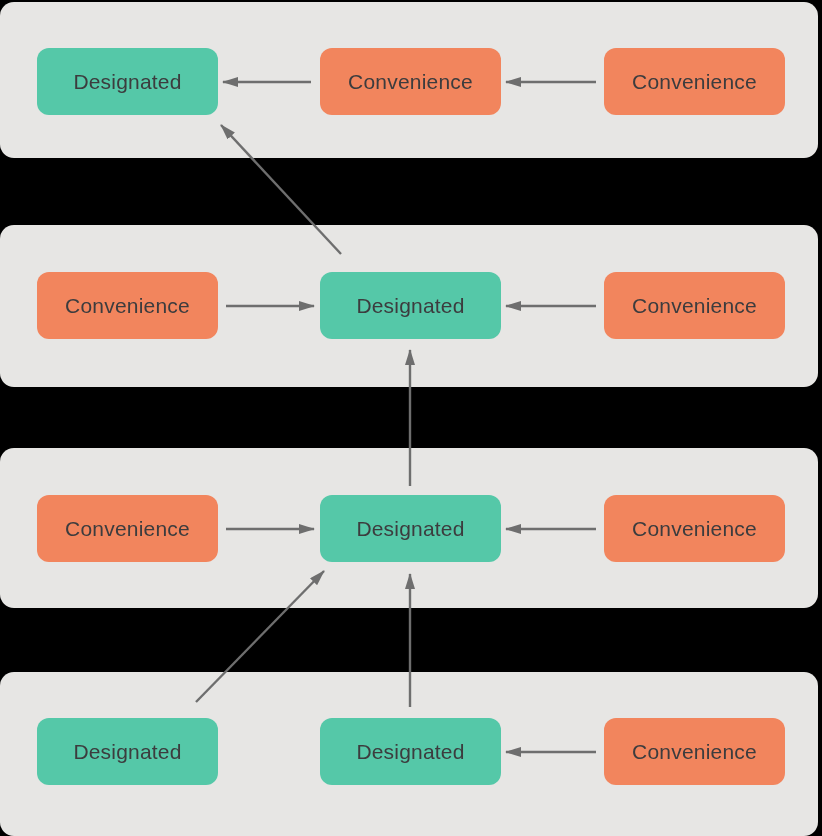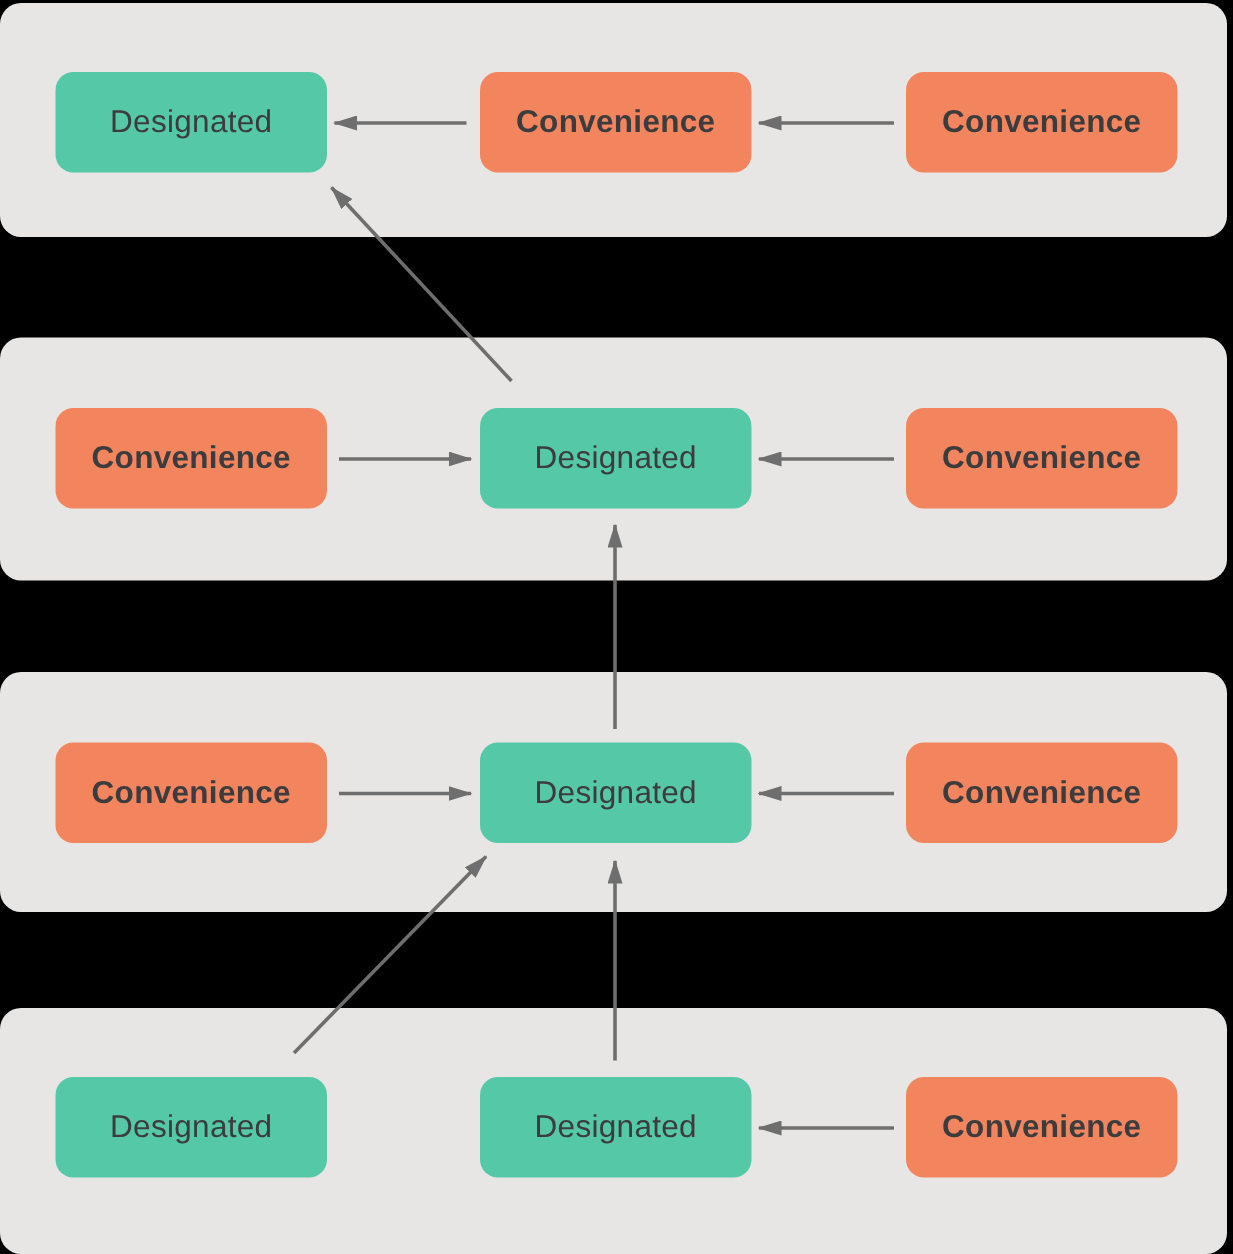"Convenience" .node.convenience { font-weight: bold -> none }
